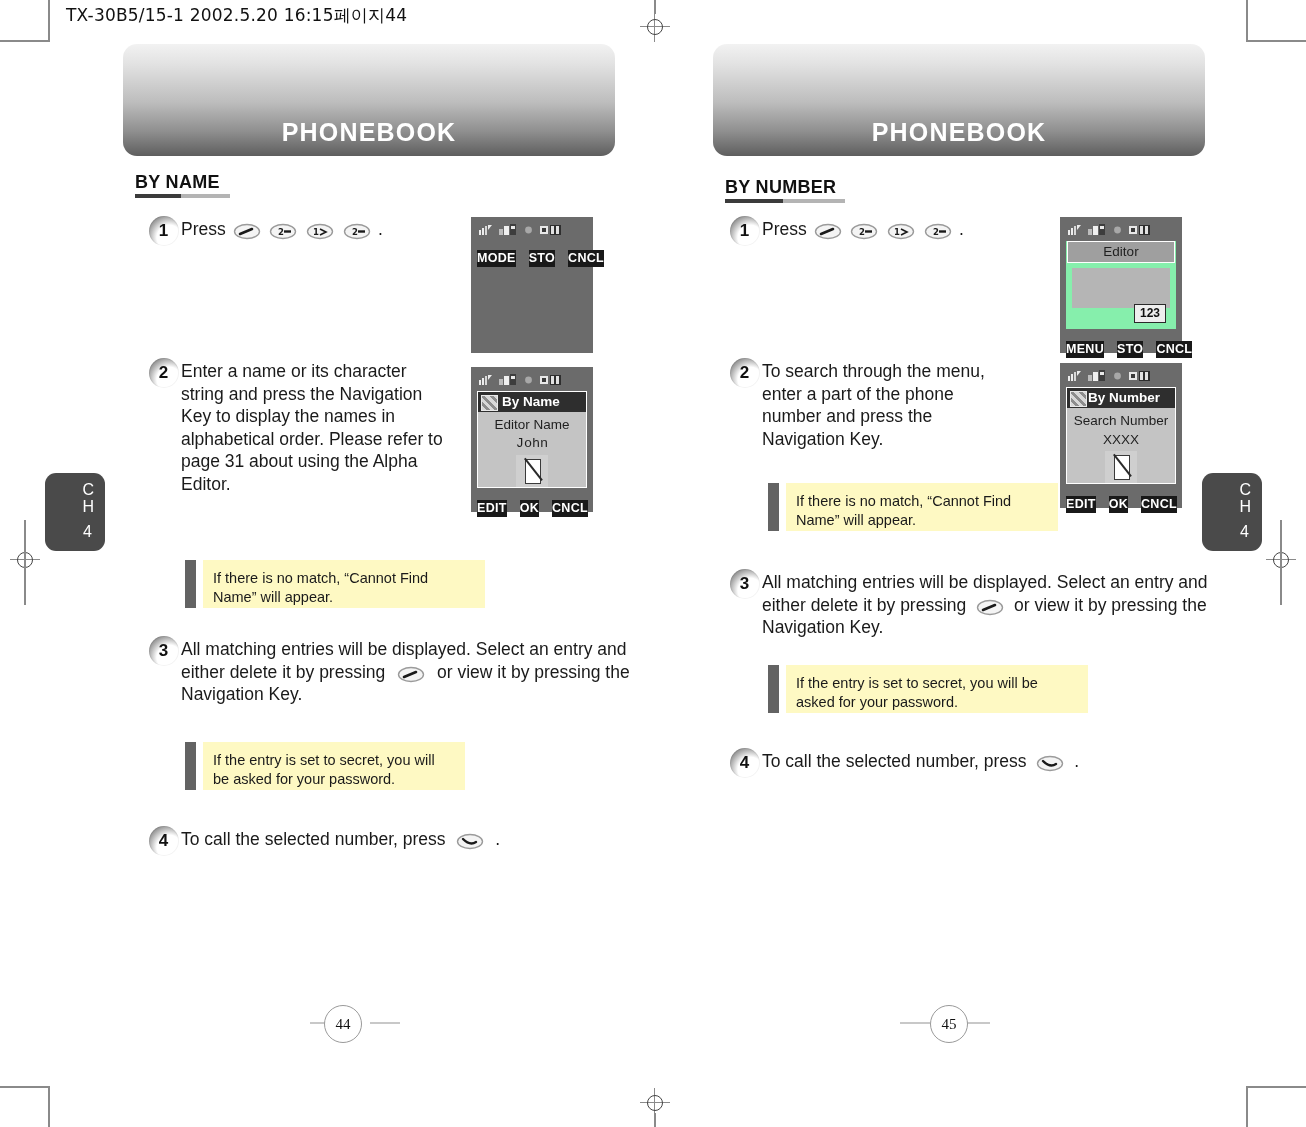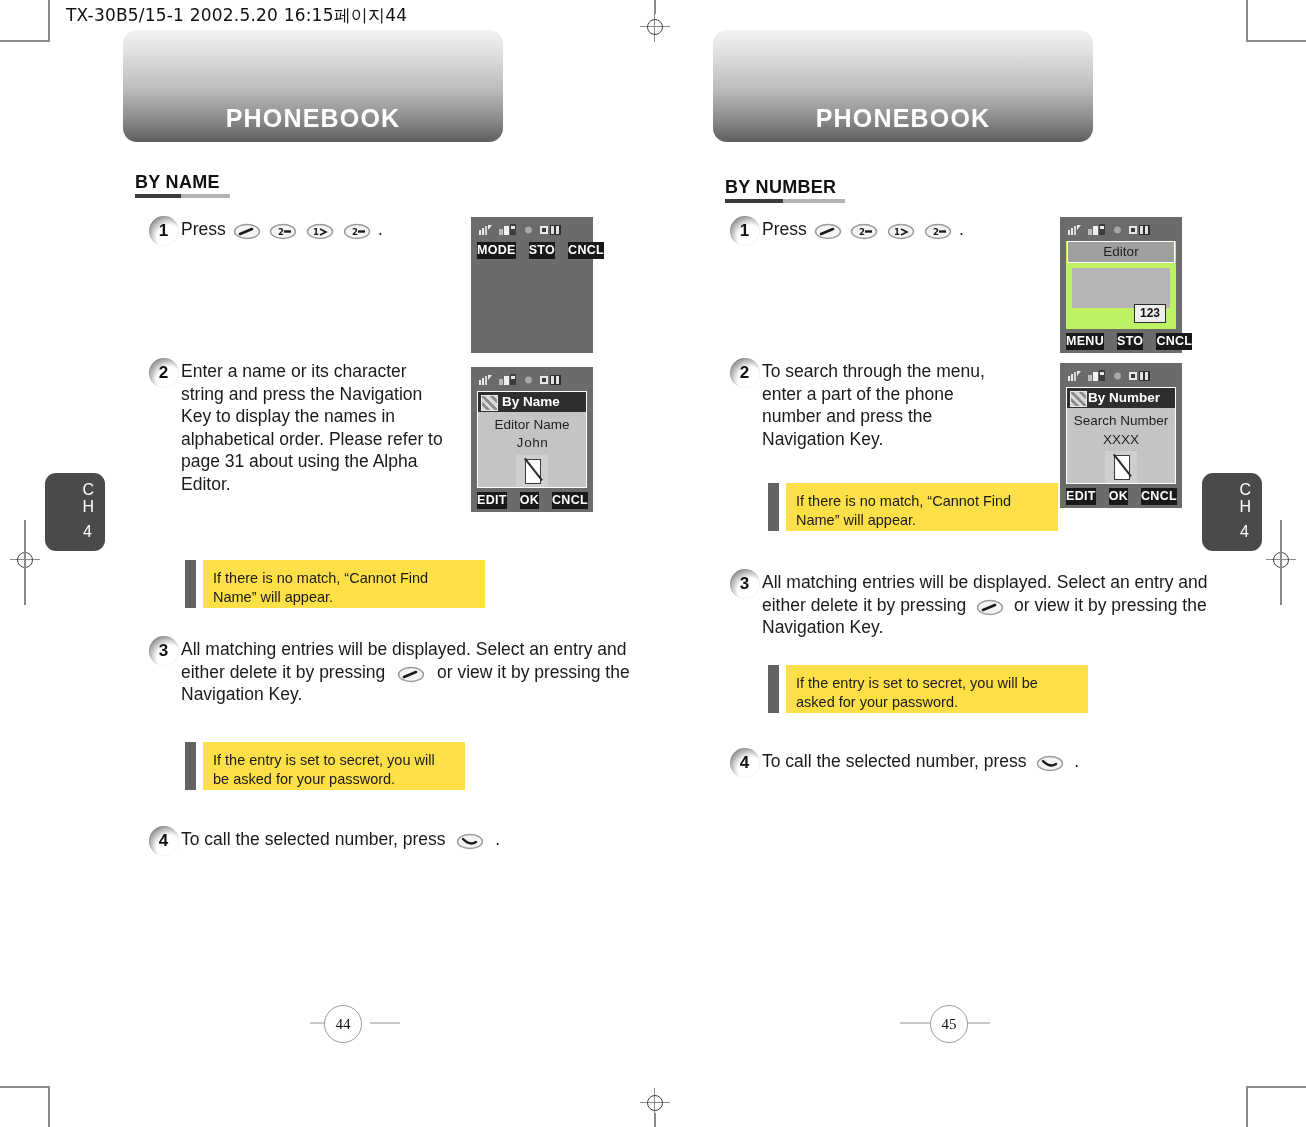"PHONEBOOK" .banner { padding-left: none -> 20px; top: 30px -> 44px; width: 380px -> 472px }
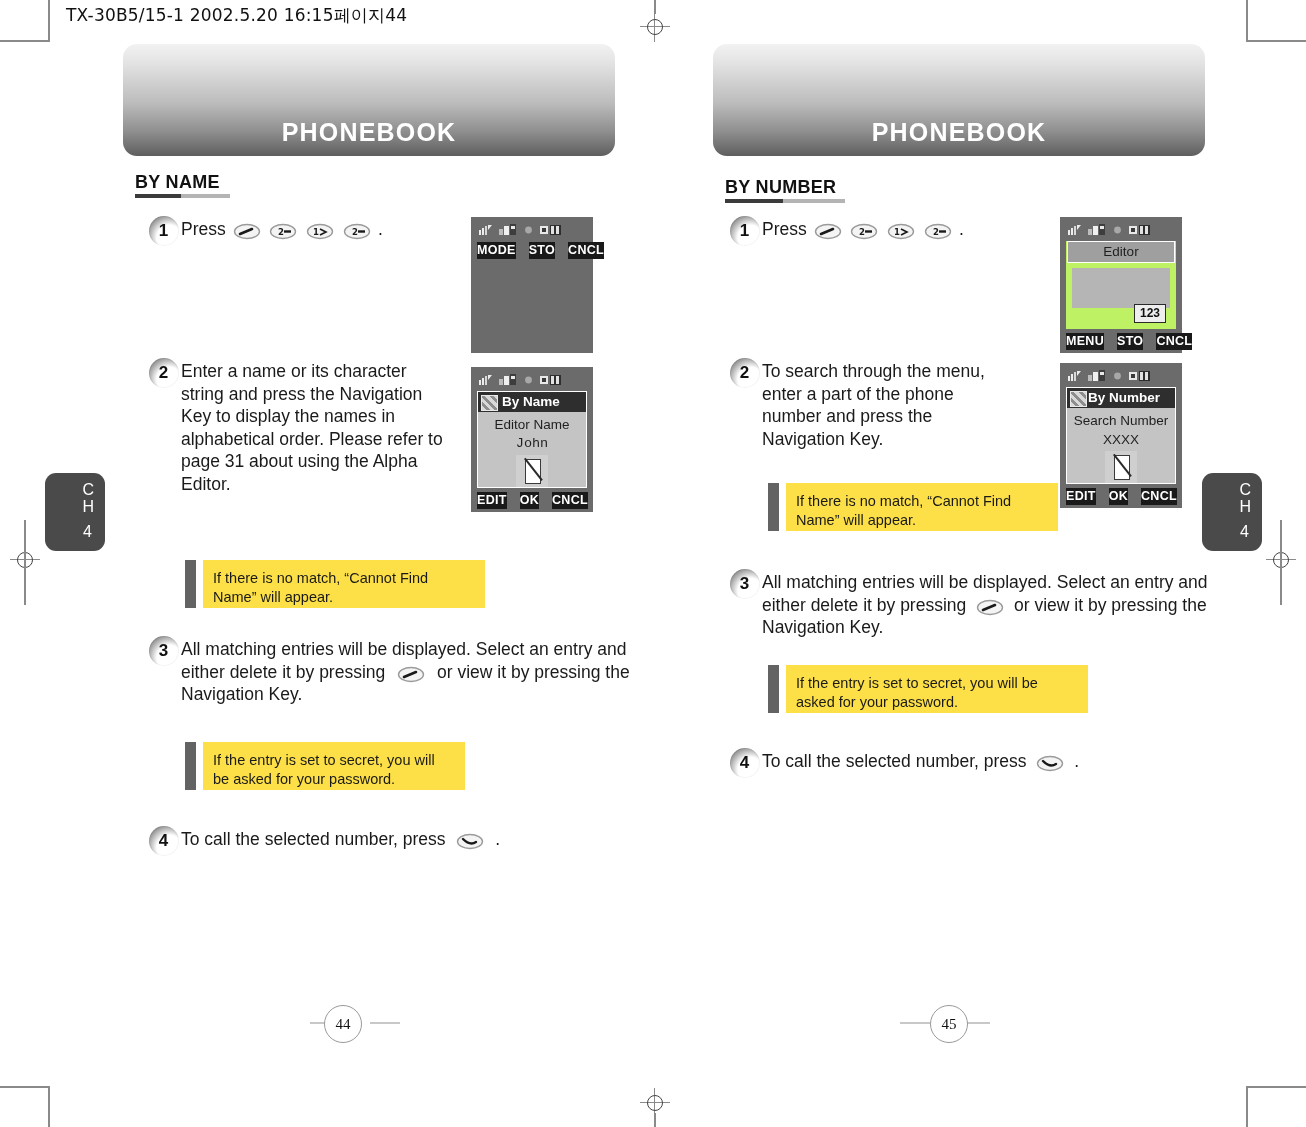"MODE" .softkeys { margin-top: 4px -> 12px }
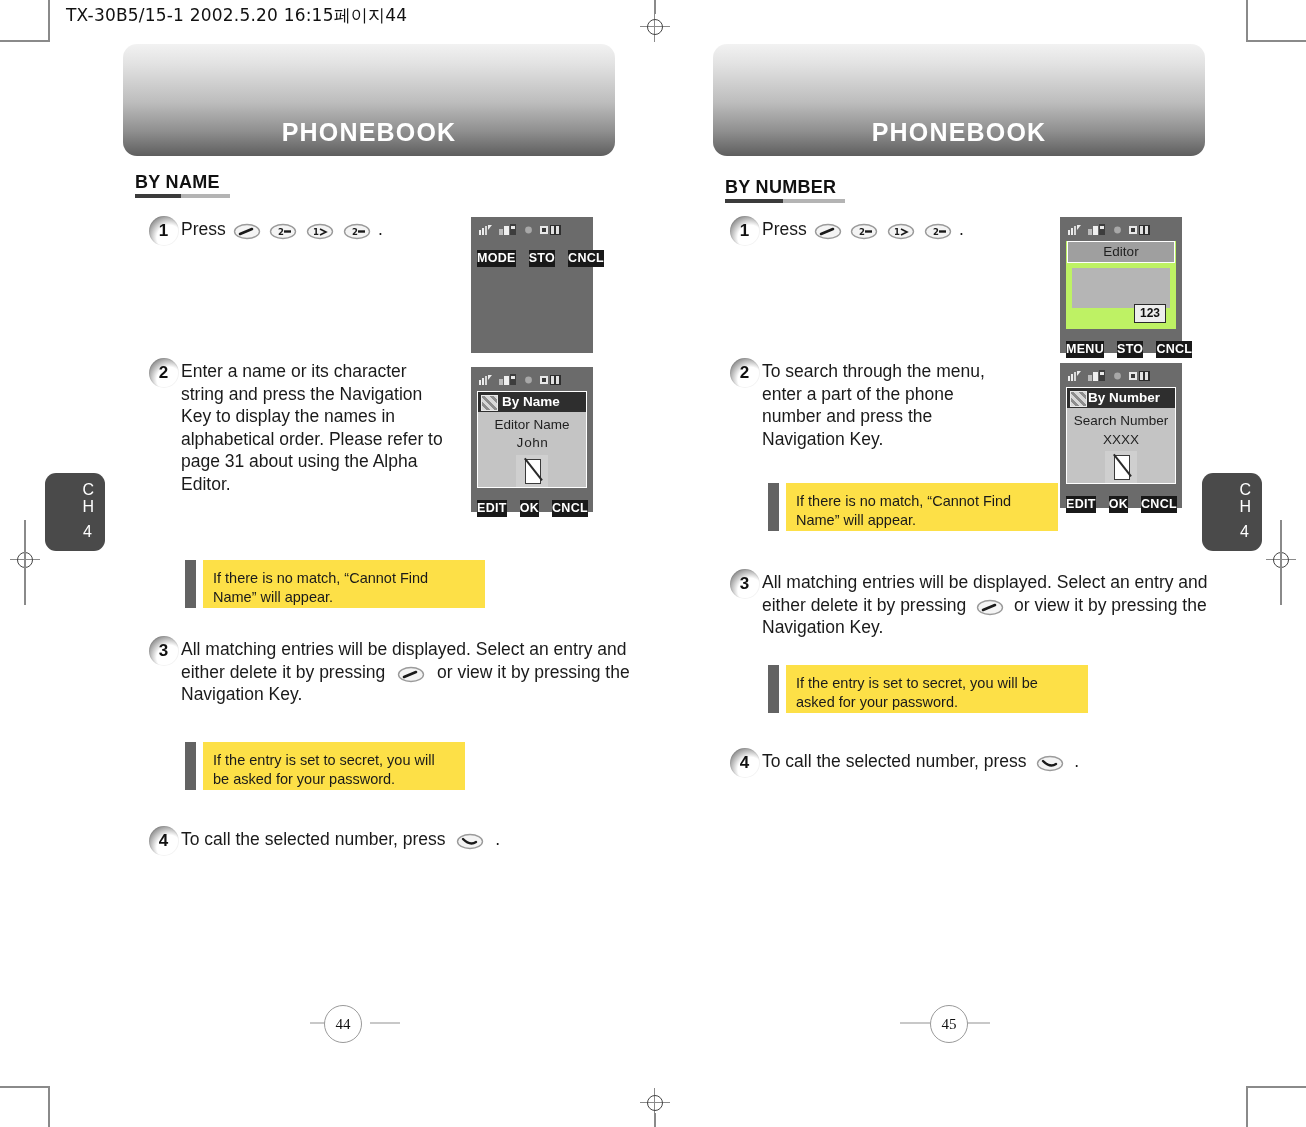"Editor" div.phone-lcd { background: #bef264 -> #86efac }
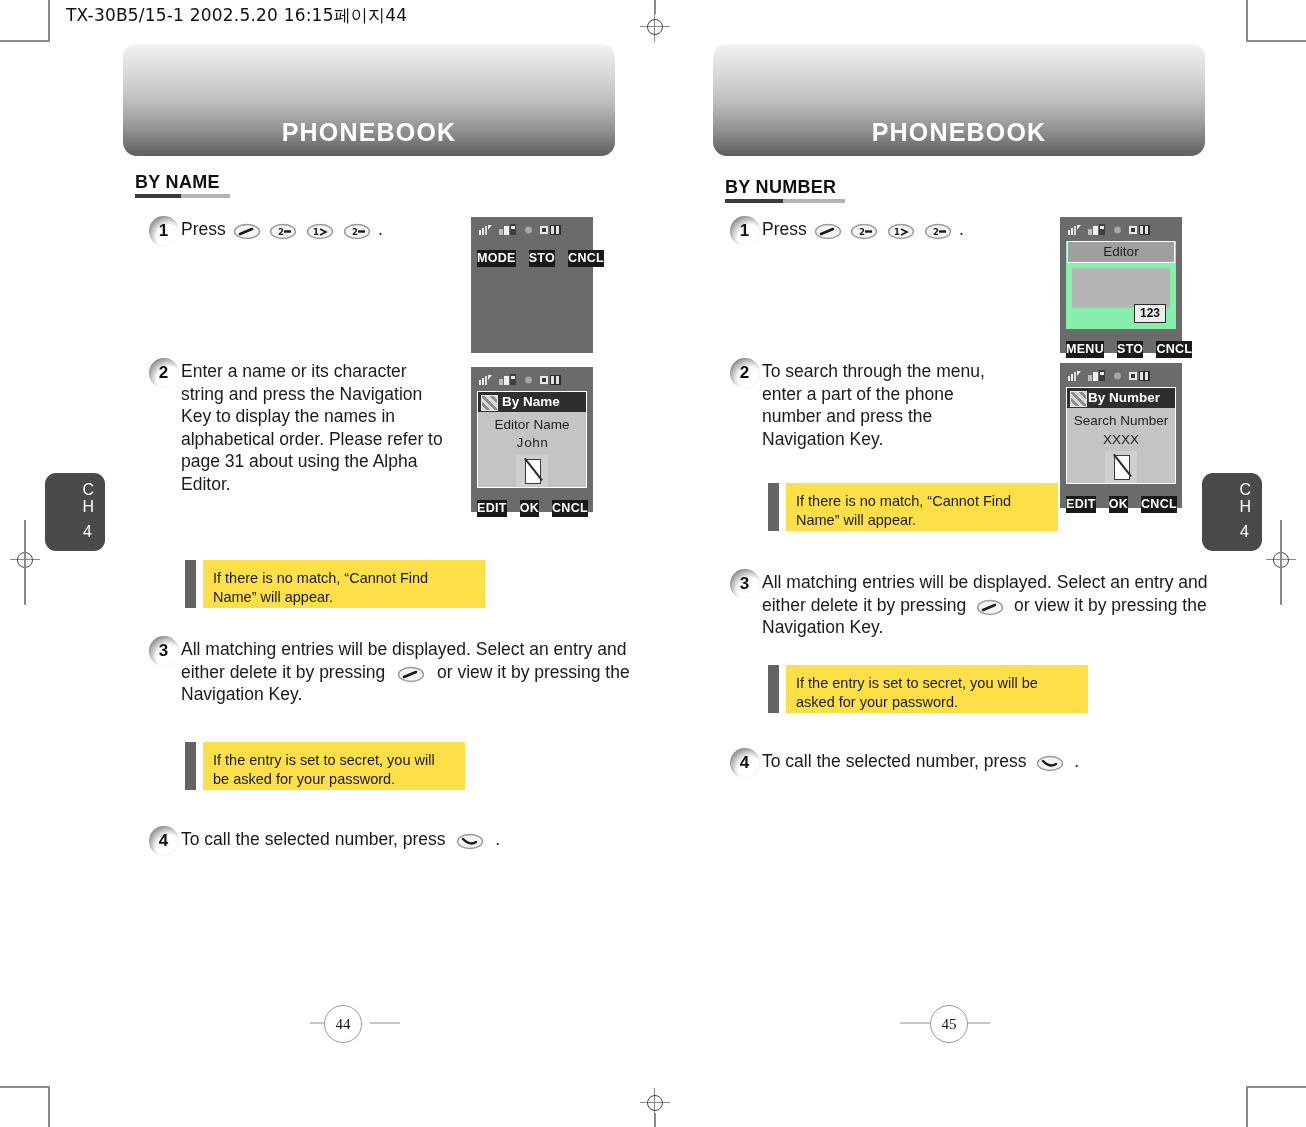"If there is no match," .note-body { background: #fde047 -> #fef9c3 }
